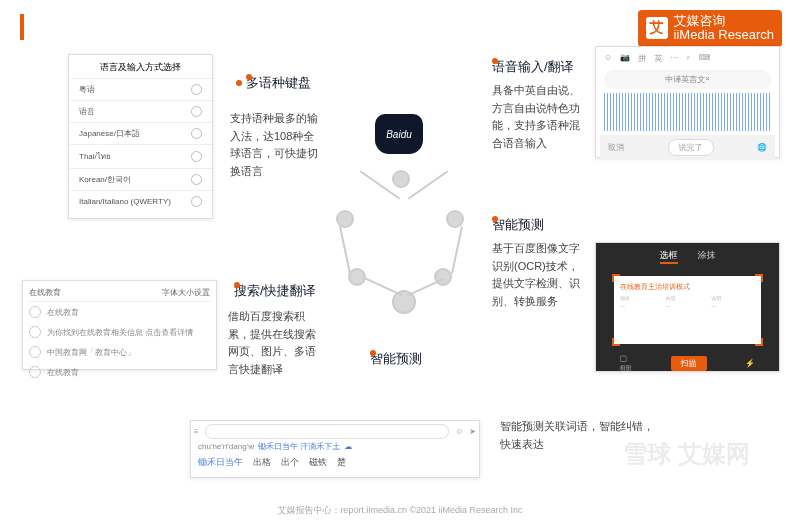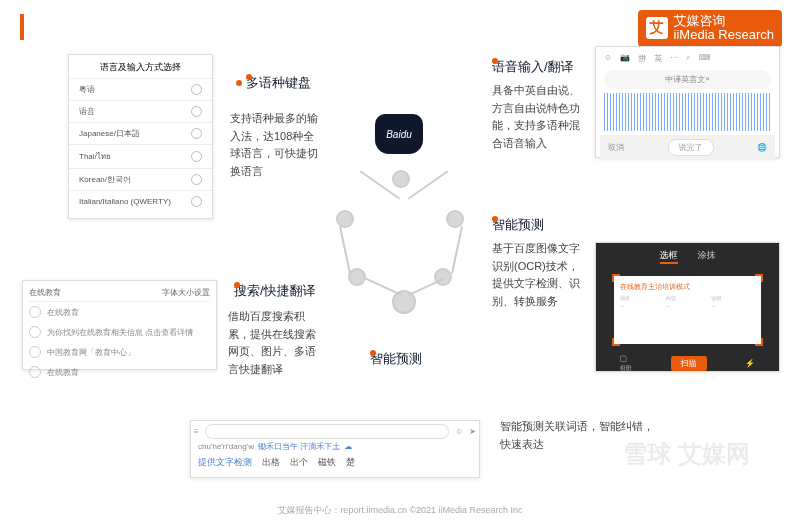"提供文字检测" span { text: 提供文字检测 -> 锄禾日当午 }
